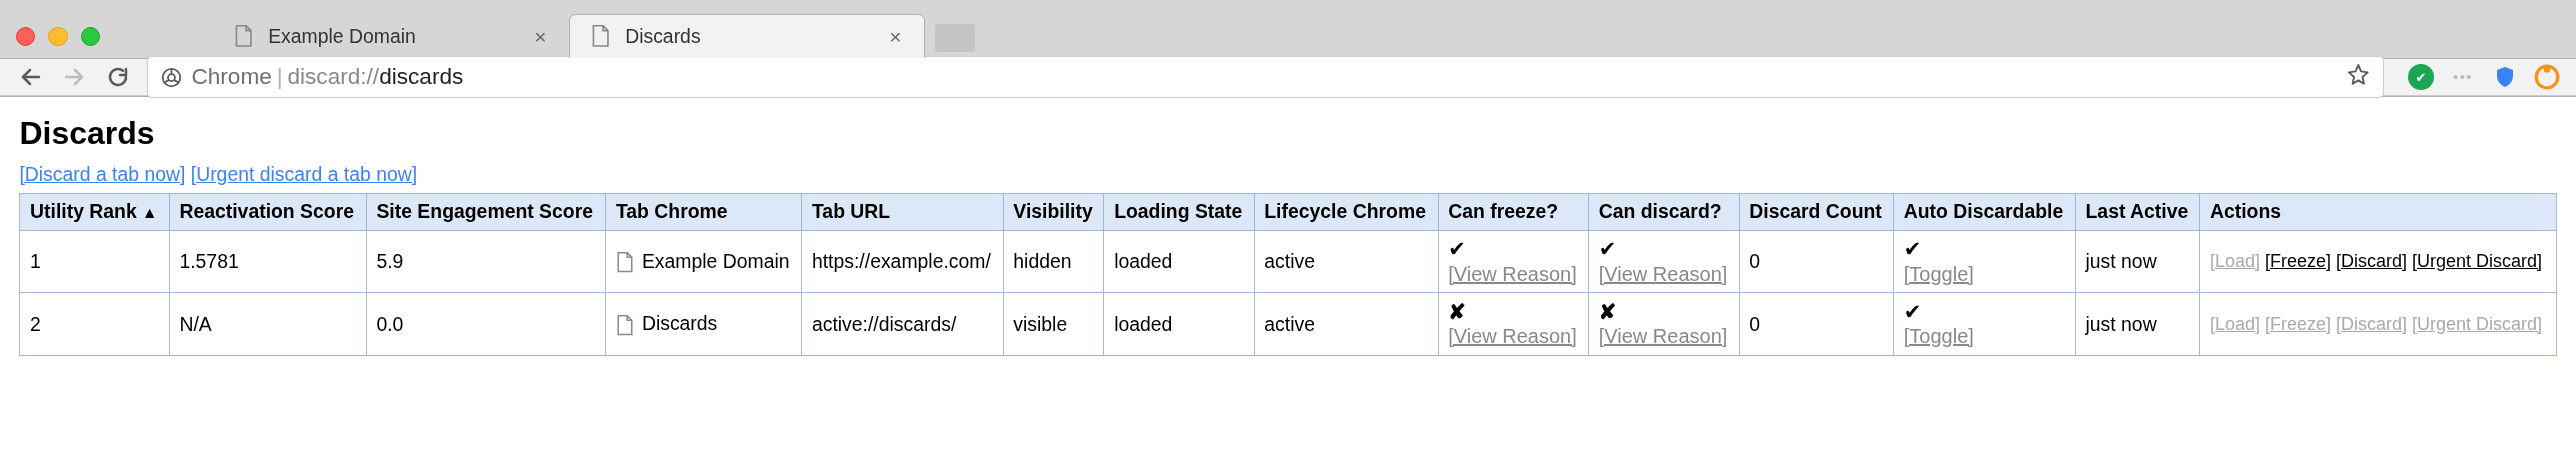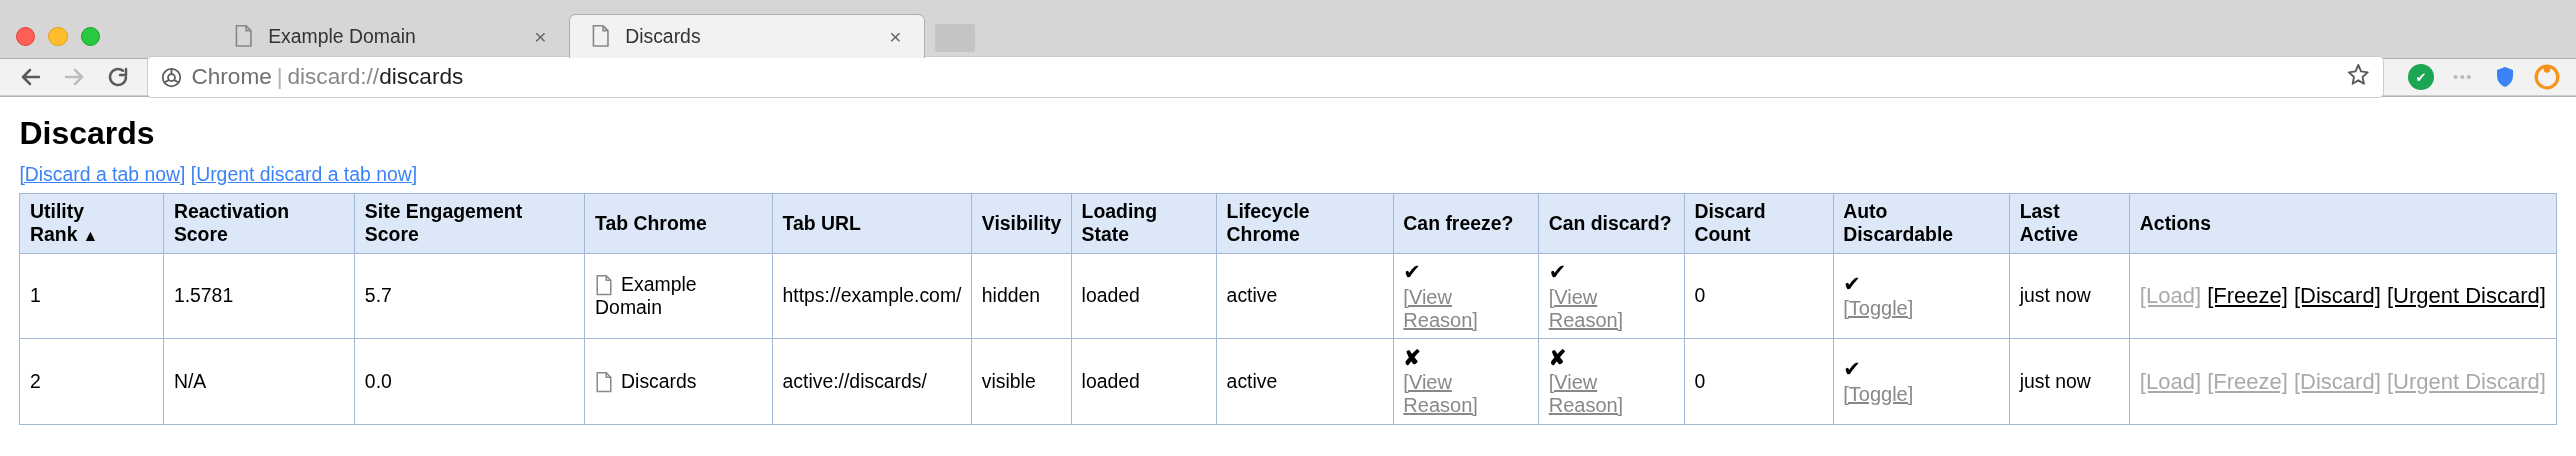"5.7" td.center { text: 5.7 -> 5.9 }
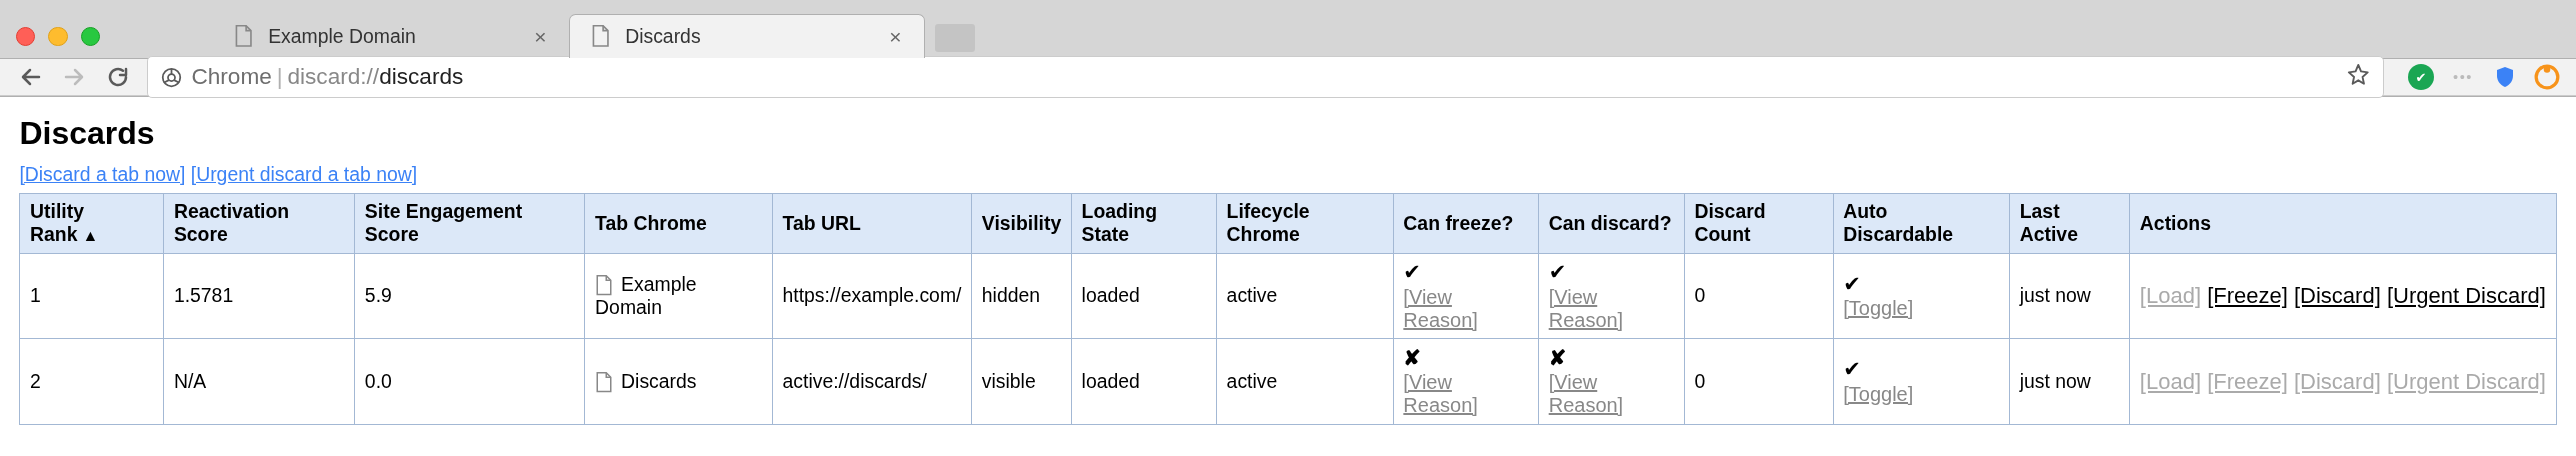"[Load] [Freeze] [Discard] [Urgent" .actions-cell { font-size: 22px -> 18px }
